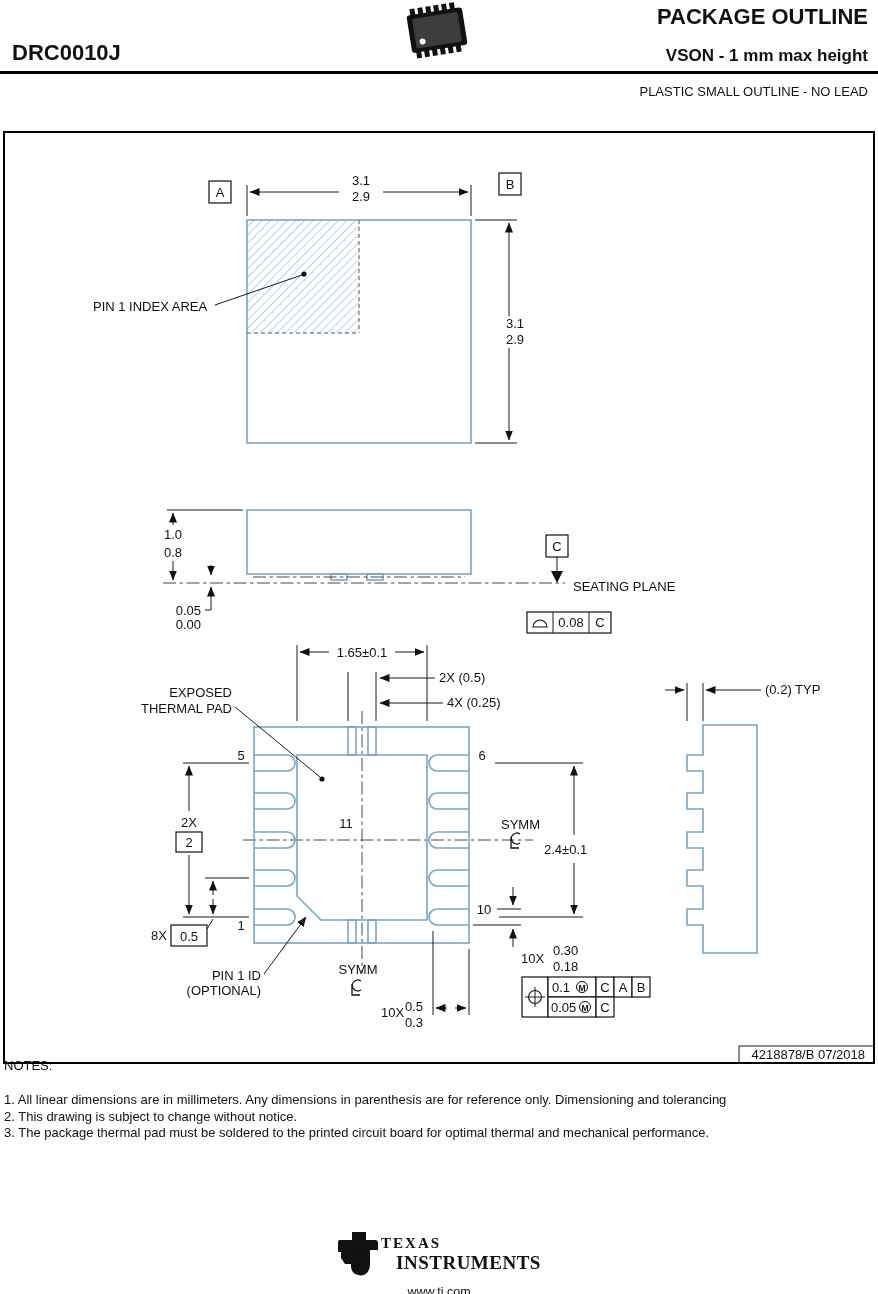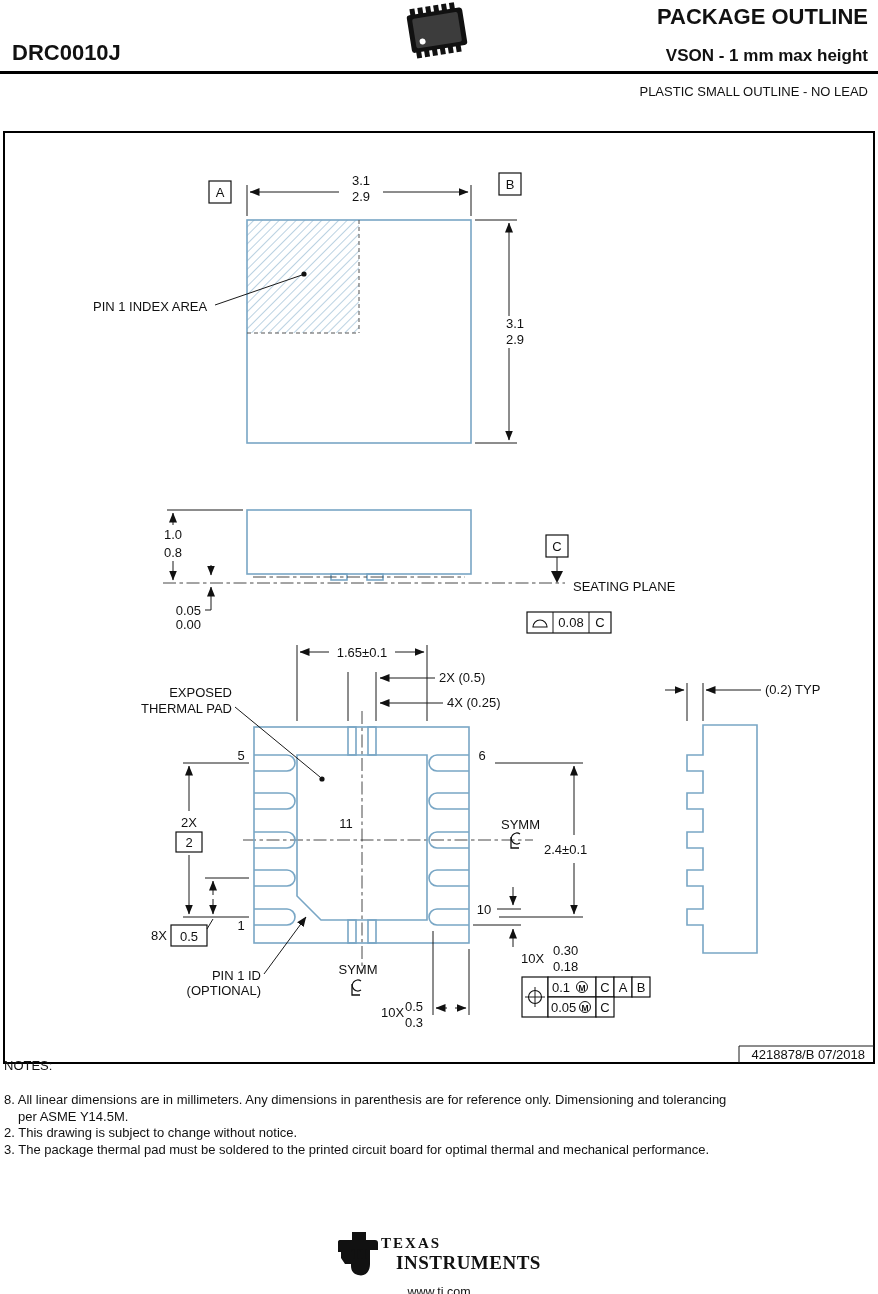"8. All linear dimensions are" div.note-line { text: 8 -> 1 }
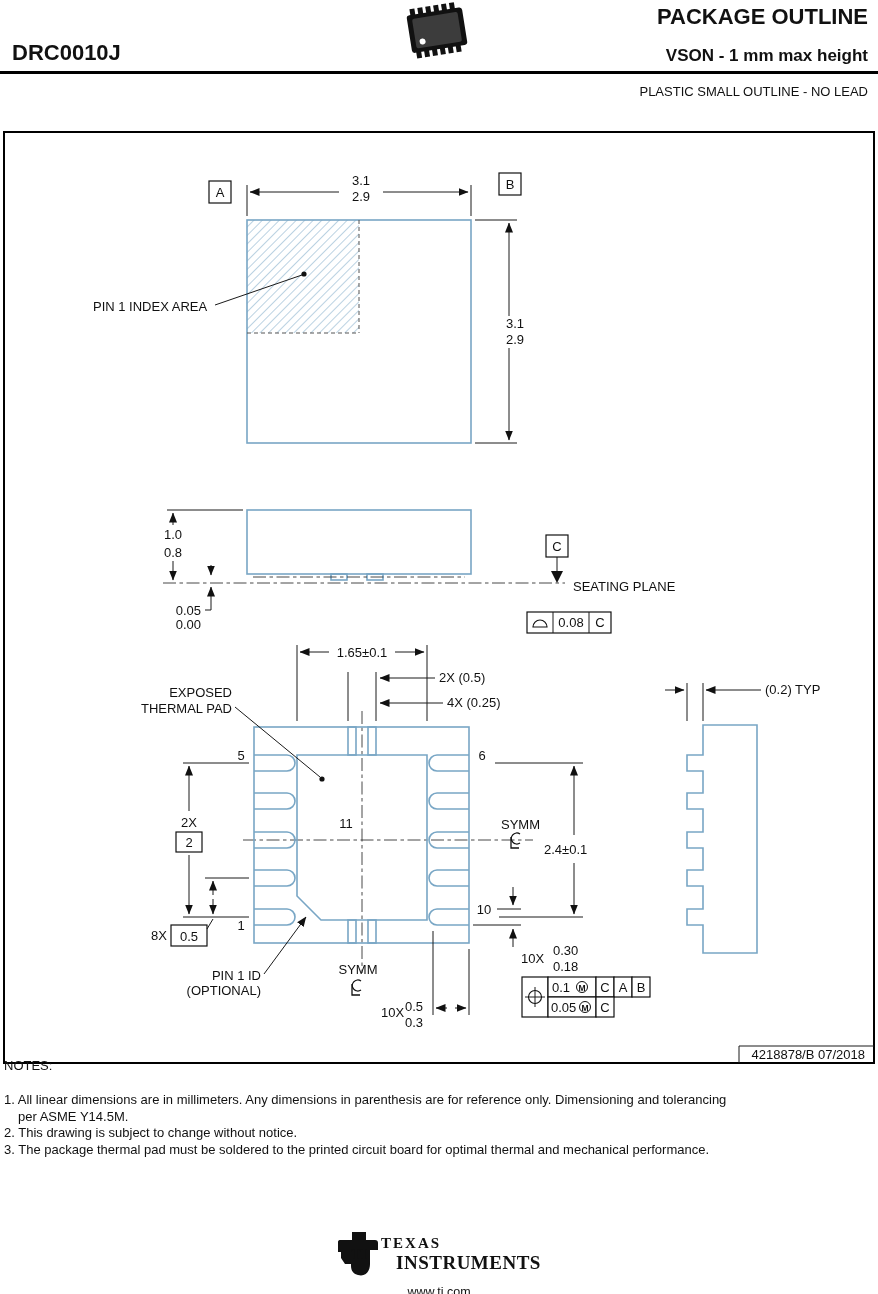"per ASME Y14.5M." div.note-line { html: <div>per ASME Y14.5M.</div> -> none }
